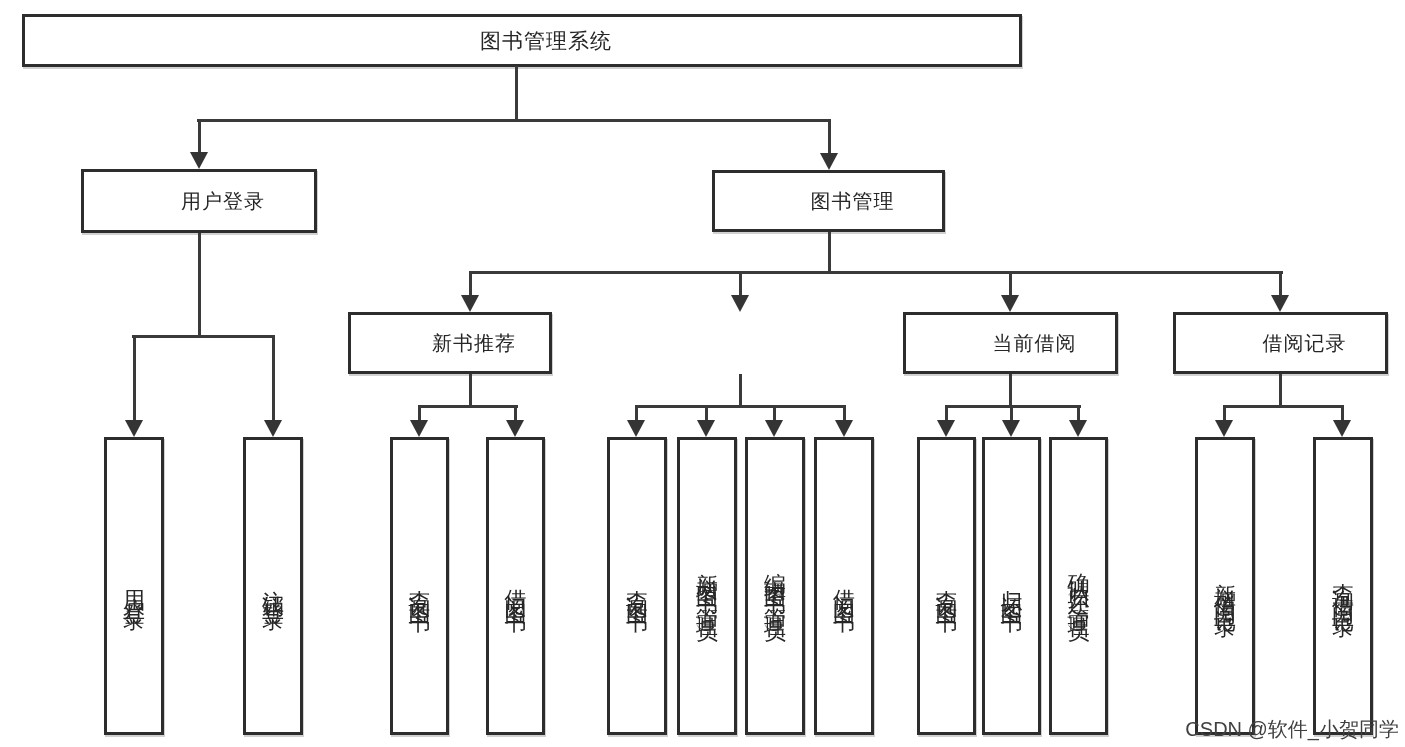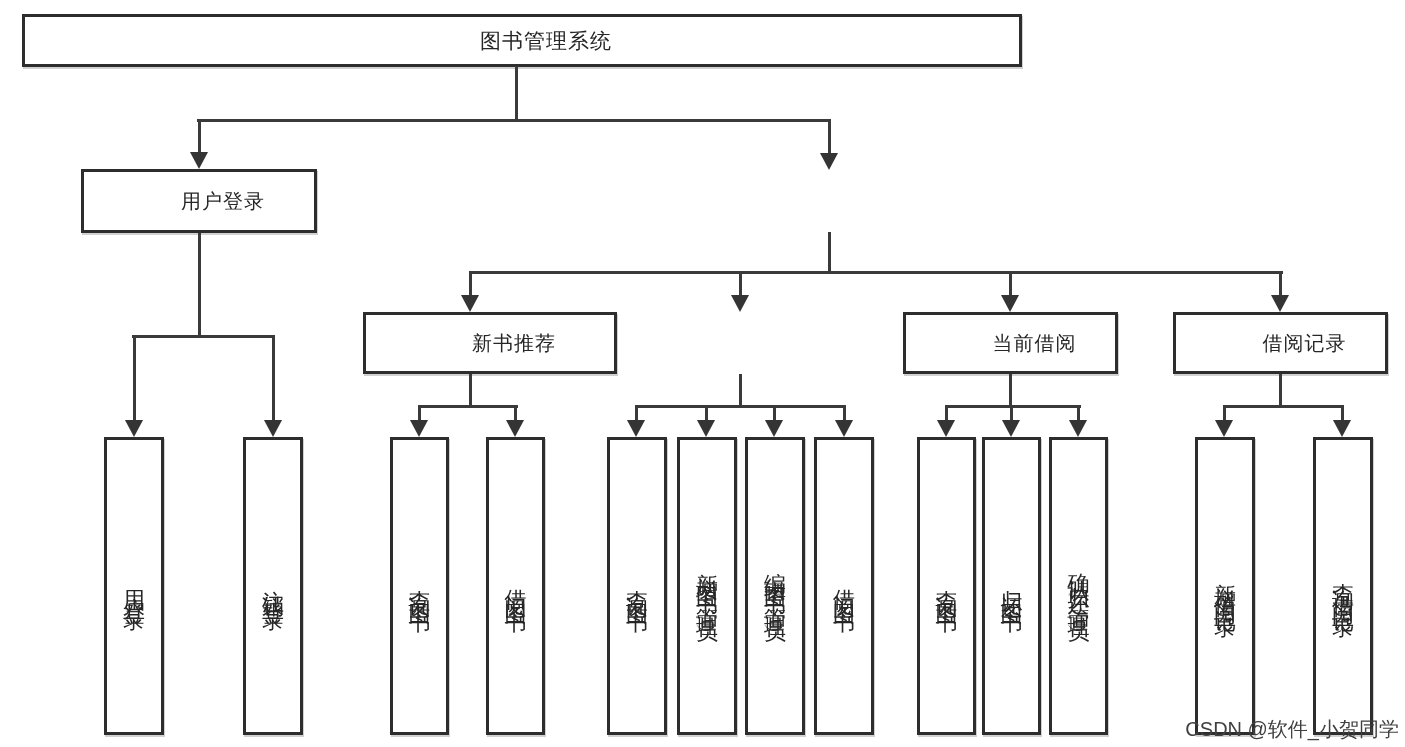"图书管理" div.node { html: none -> <div> <span>图书管理</span> </div> }
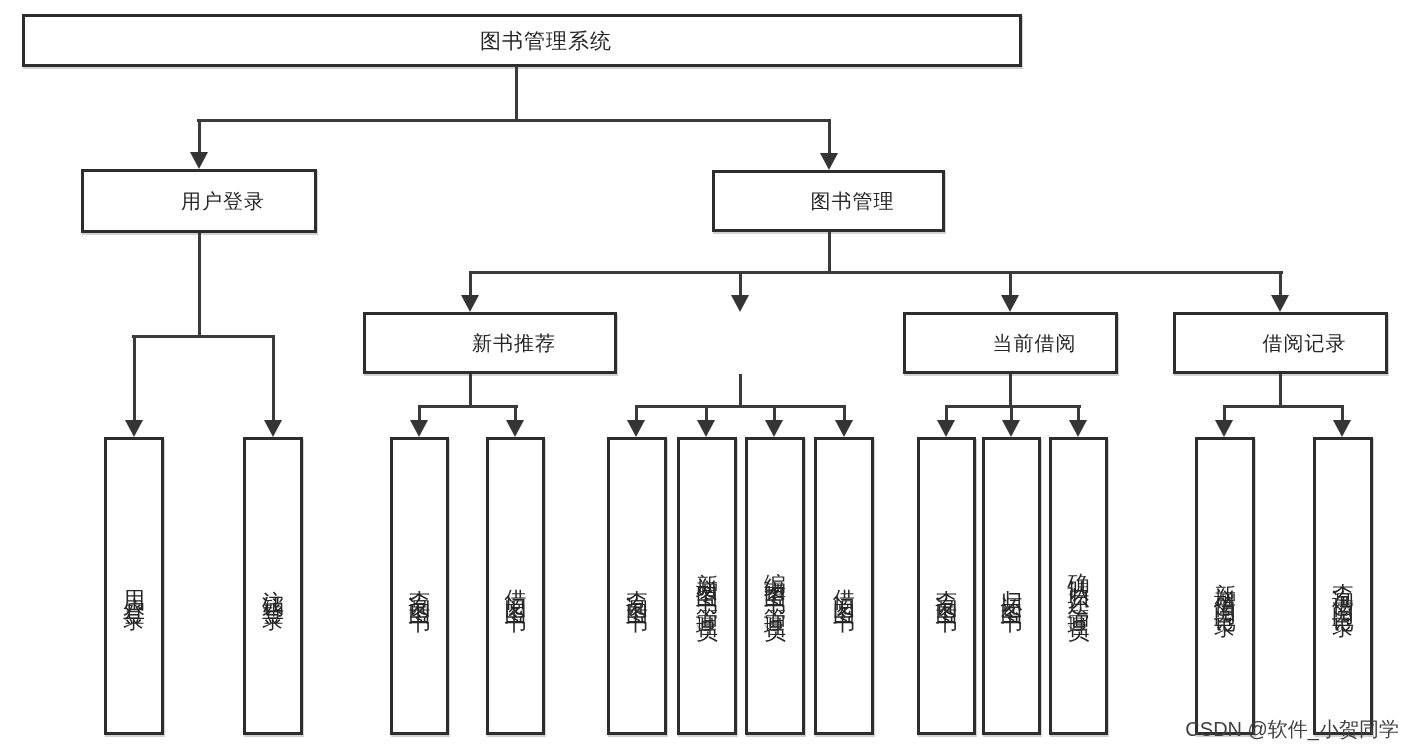"新书推荐" div.node { left: 363px -> 348px; width: 254px -> 204px }
